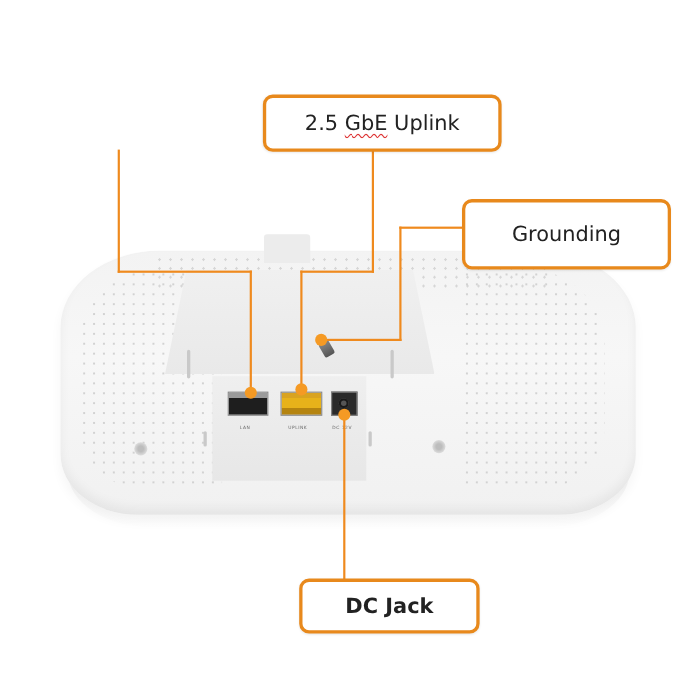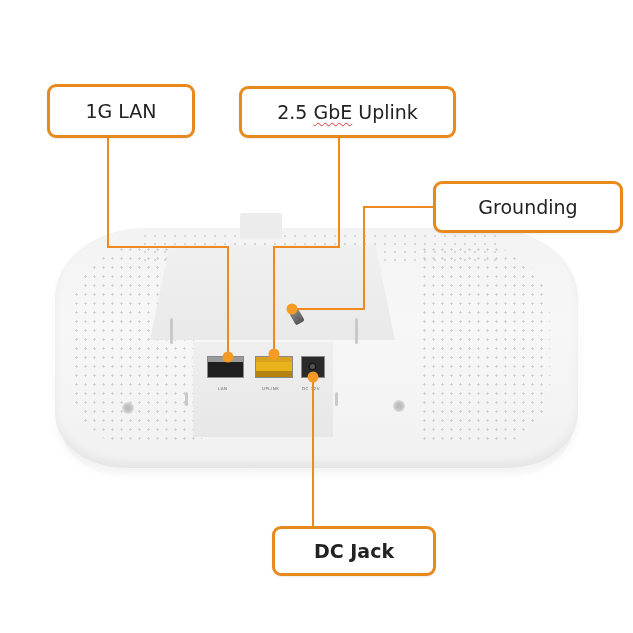"1G LAN" div.callout { html: <div> <span>1G LAN</span> </div> -> none }
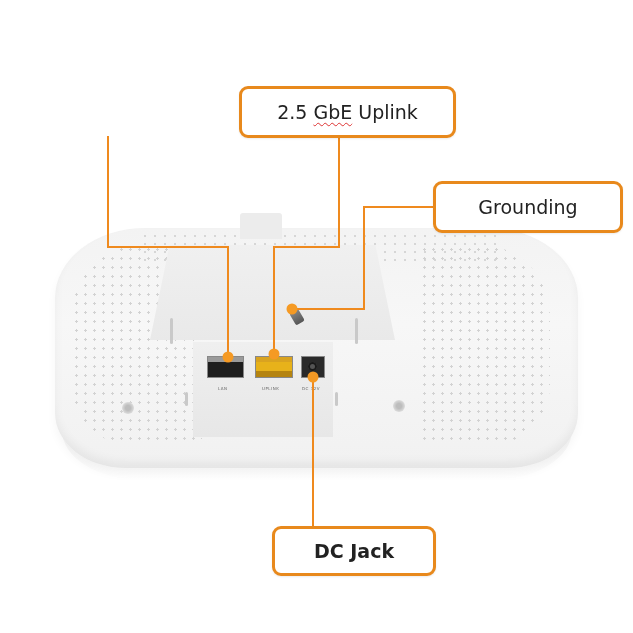"Grounding" div.callout { height: 52px -> 64px; left: 433px -> 420px }
